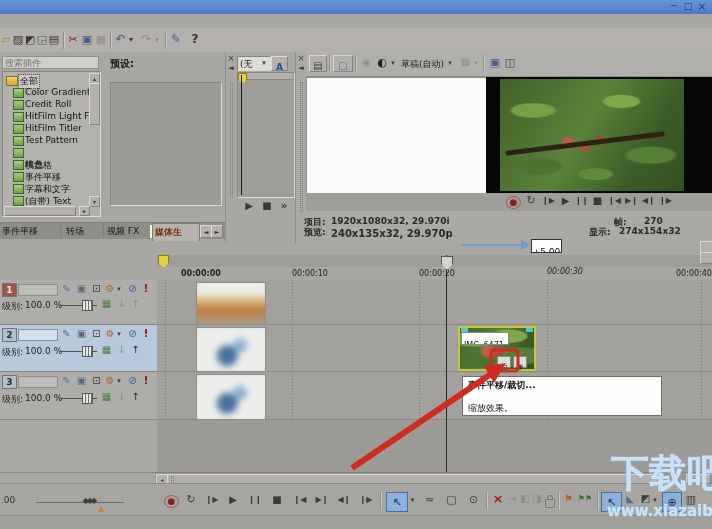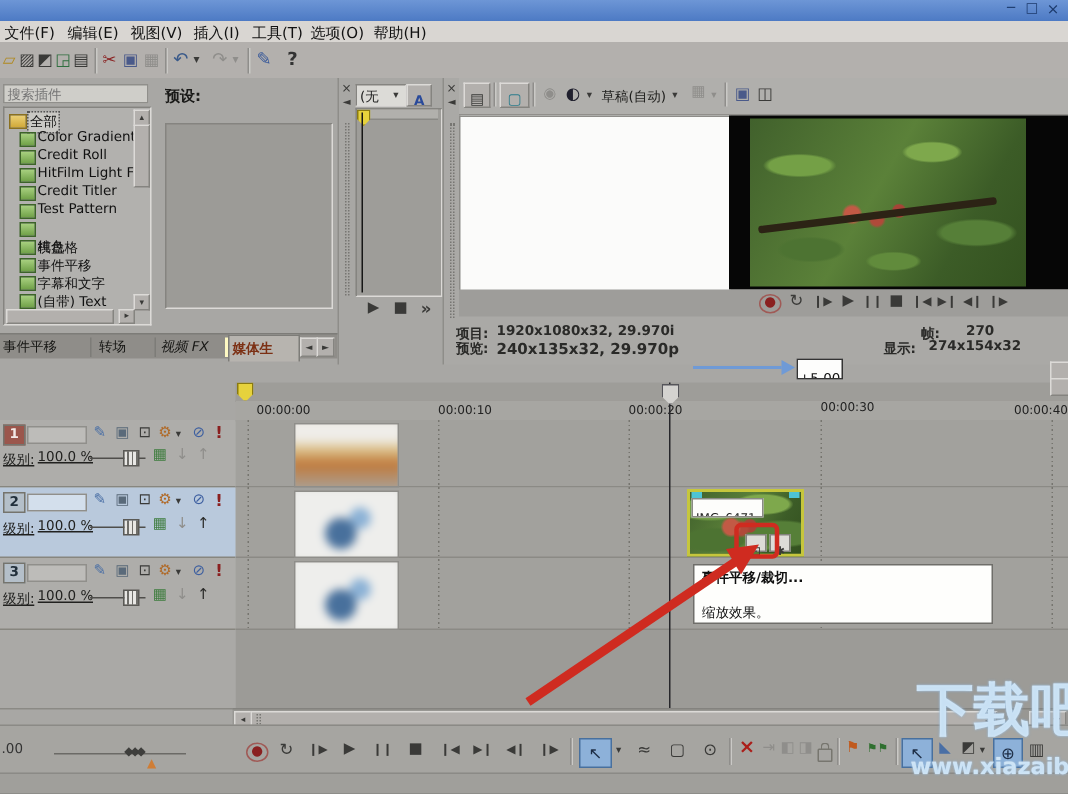"文件(F)" div.a { html: <div> <span>文件(F)</span> <span>编辑(E)</span> <span>视图(V)</span> <span>插入(I)</span> <span>工具(T)</span> <span>选项(O)</span> <span>帮助(H)</span> </div> -> none }
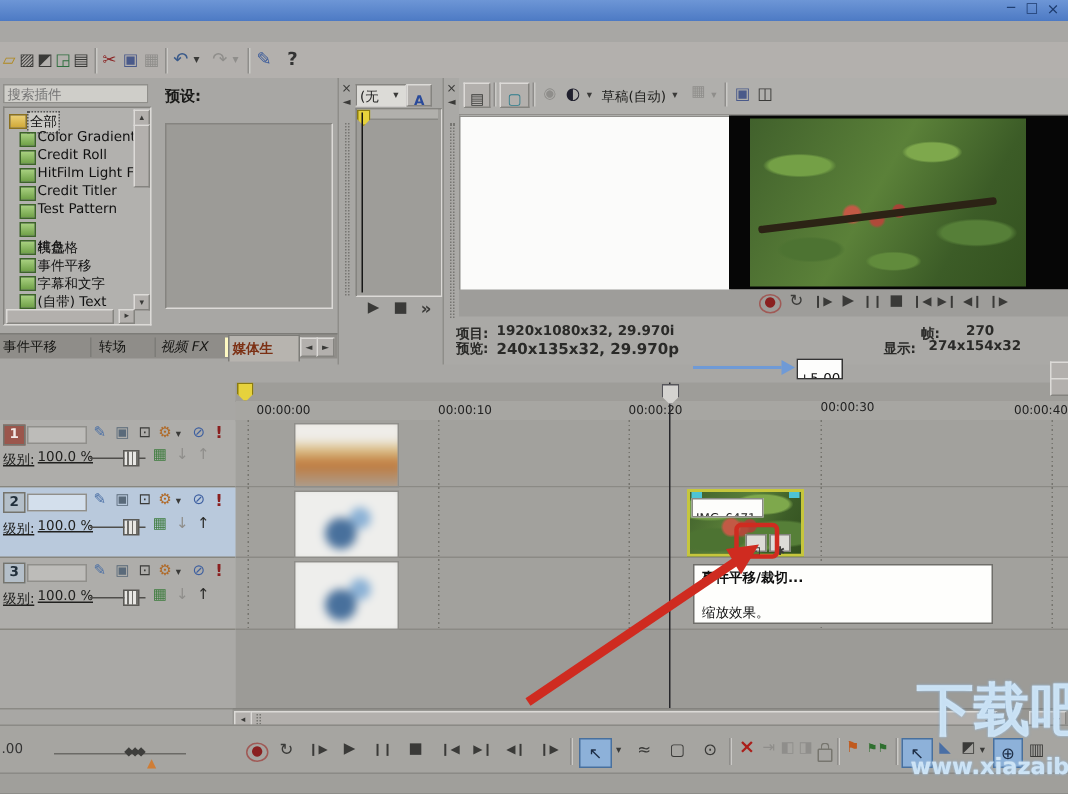"Credit Titler" span.a { text: Credit -> HitFilm }
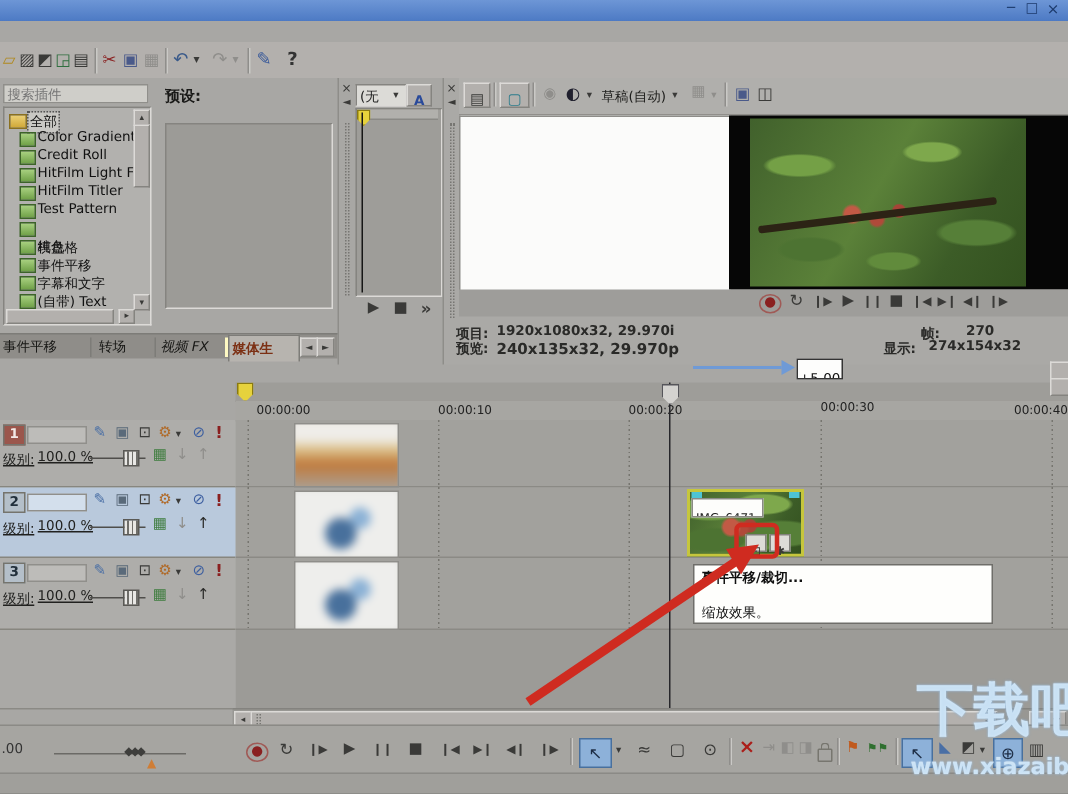"视频 FX" span.a { font-style: italic -> none }
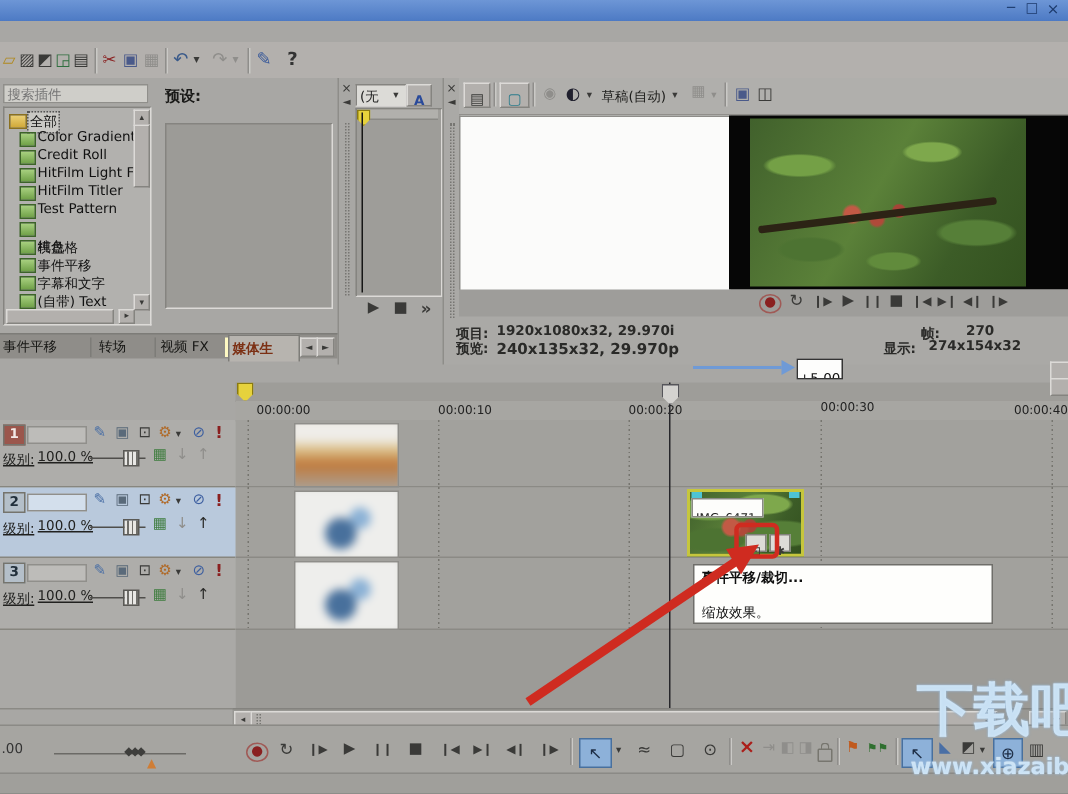"00:00:00" span.a { font-weight: none -> bold; left: 14px -> 24px }
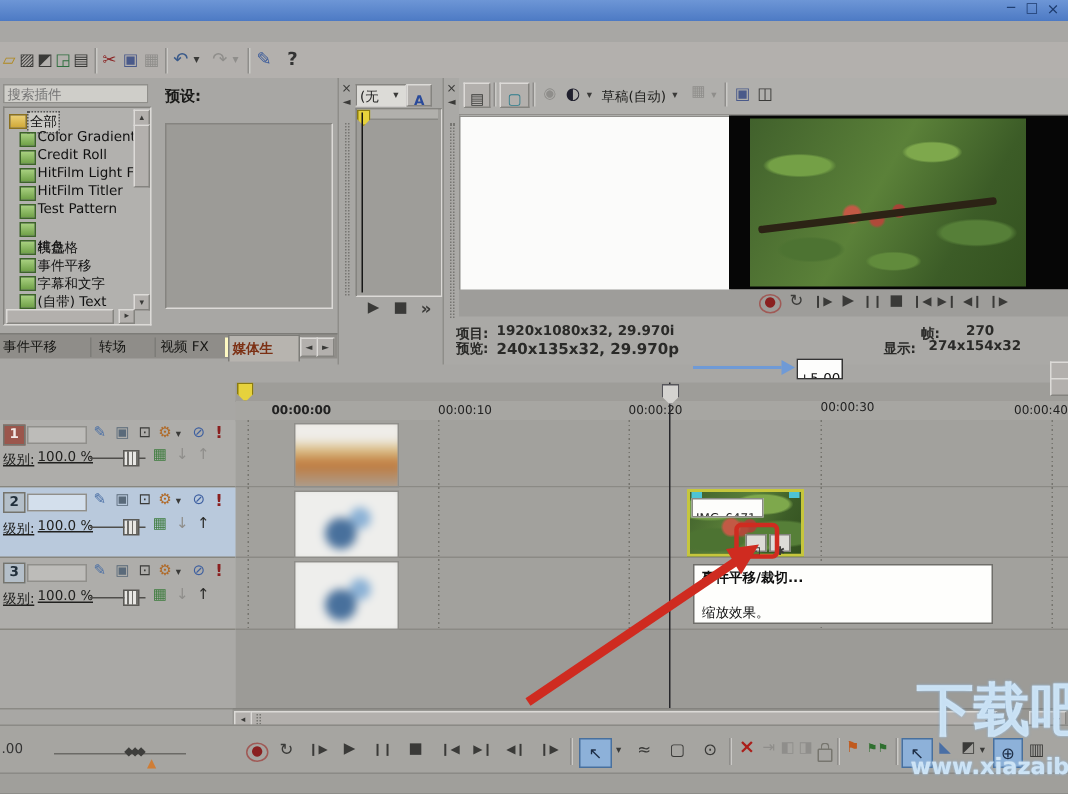"00:00:30" span.a { font-style: none -> italic }
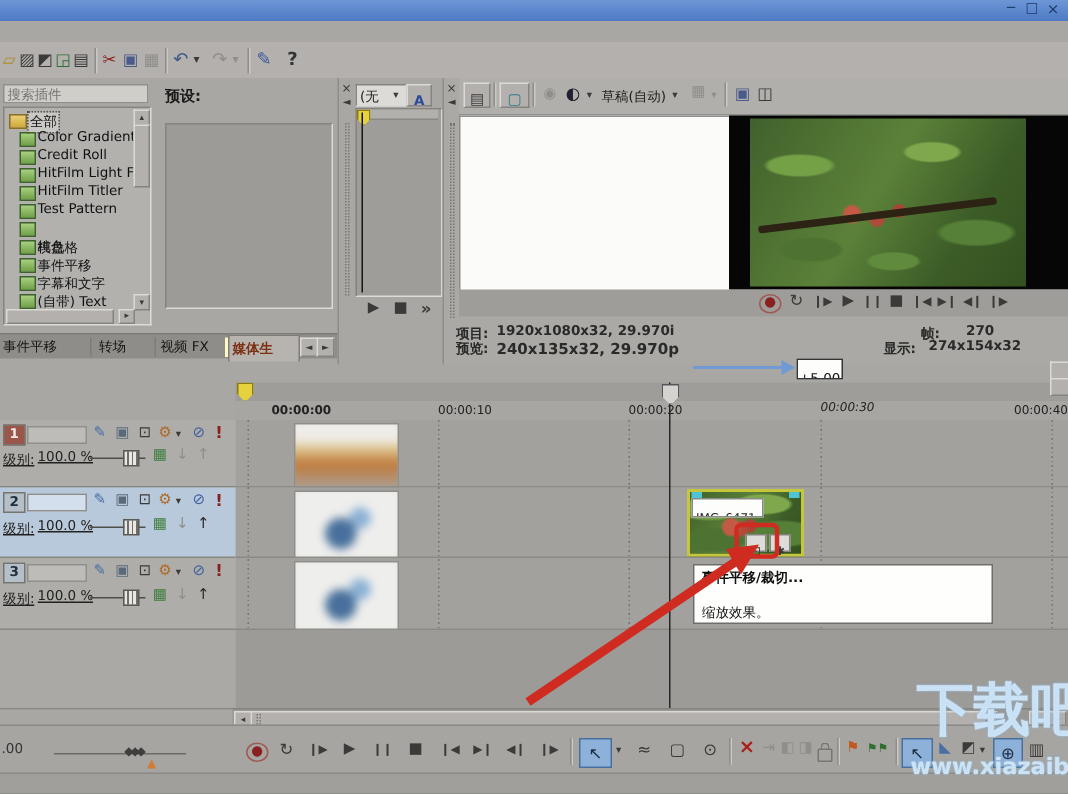"级别:" .lvl { text-decoration: underline -> none }
